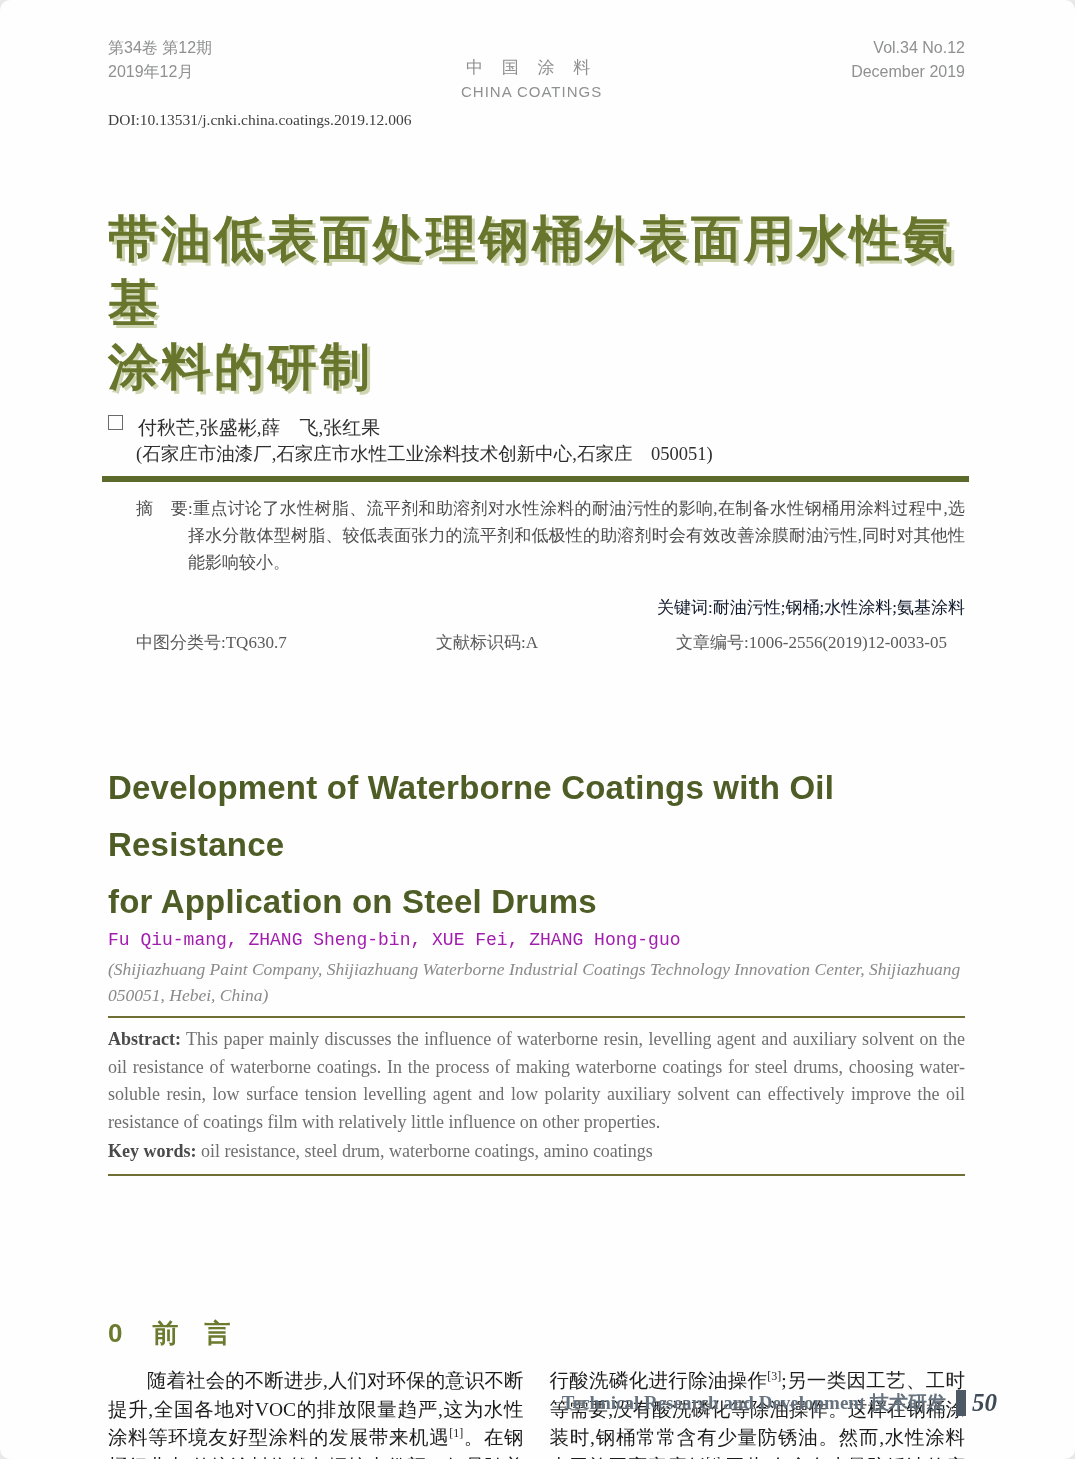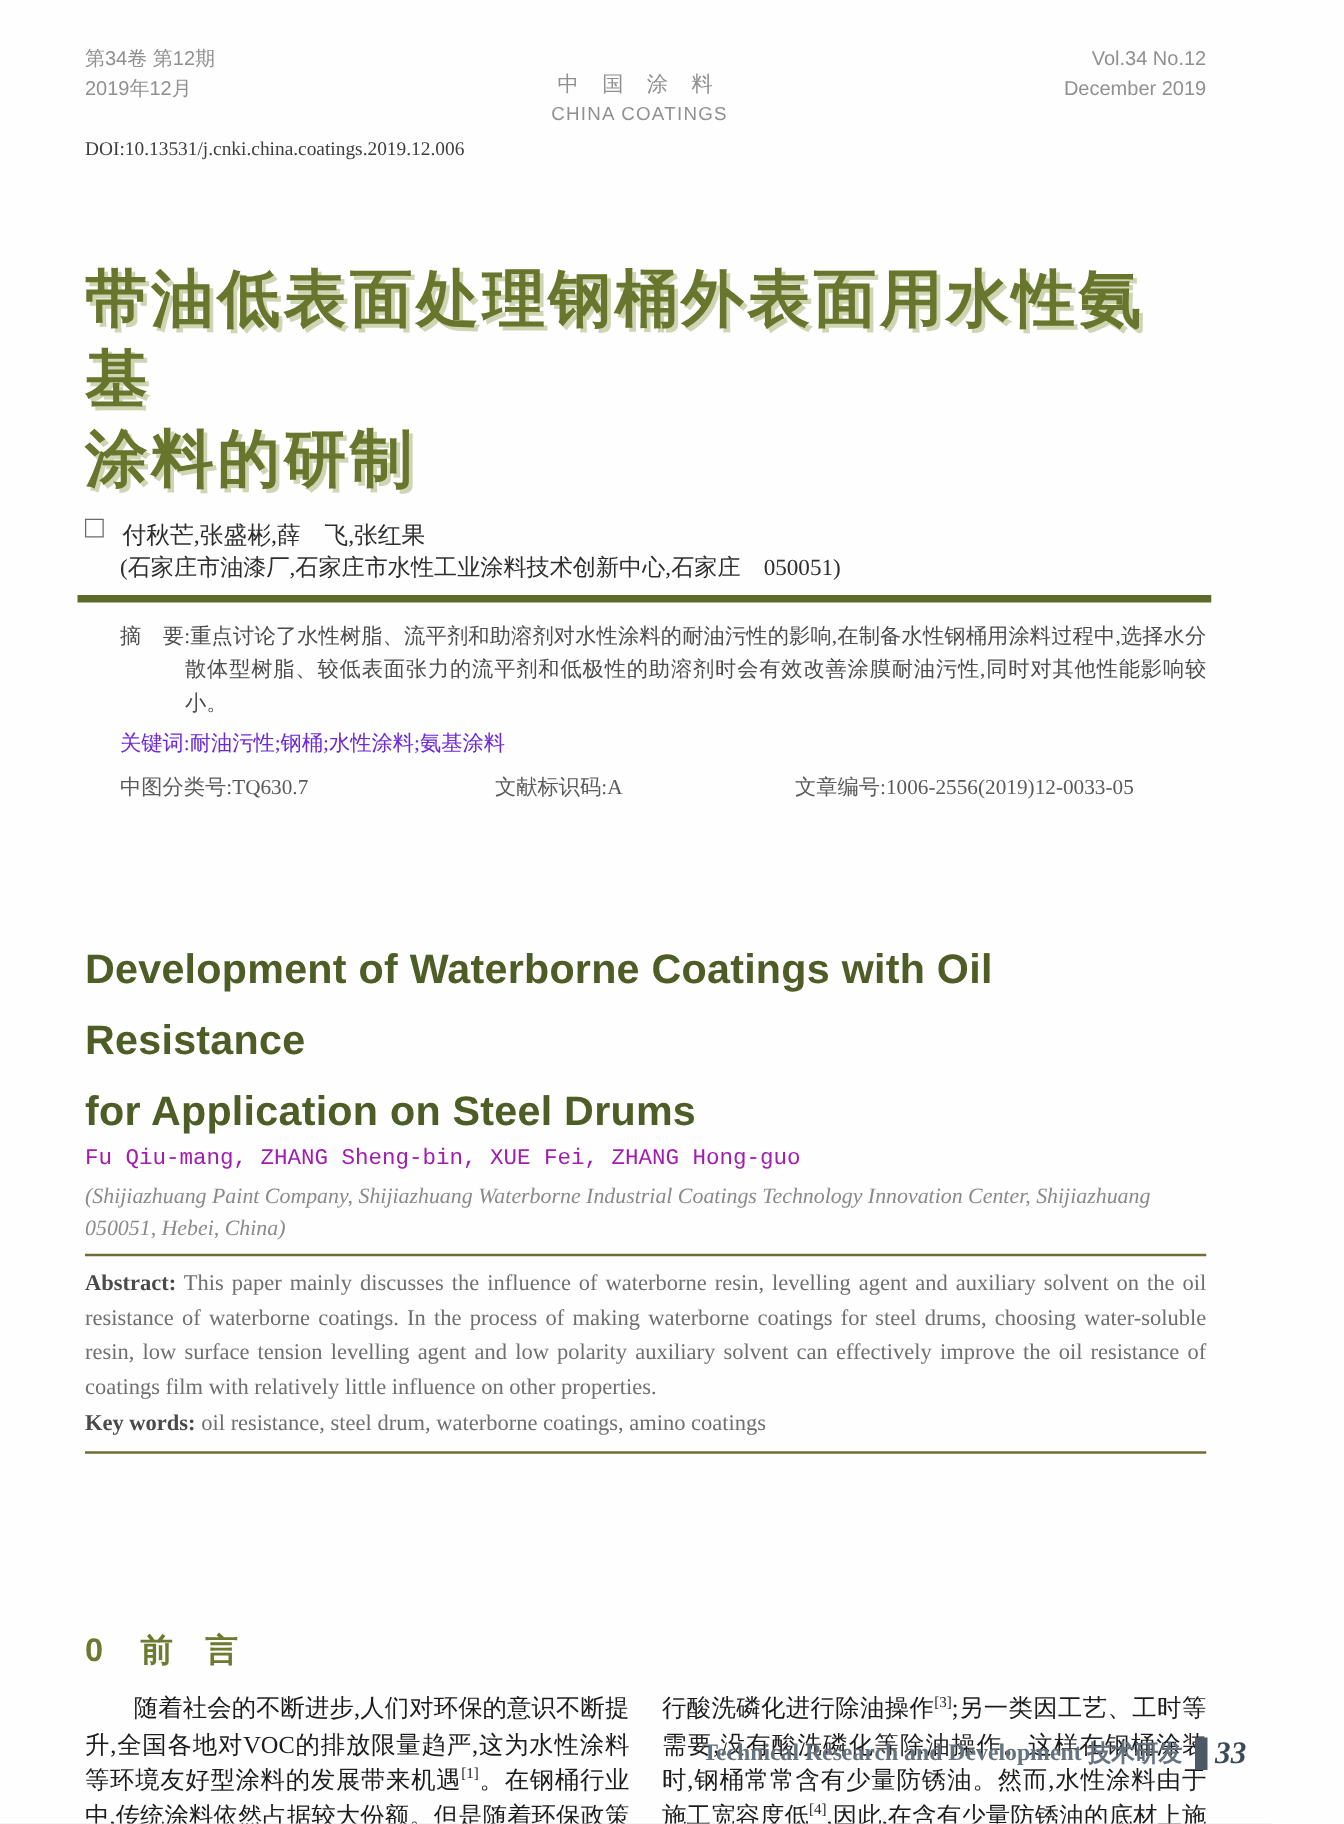"第34卷 第12期" .page { border-radius: none -> 10px; padding: 36px 110px 0 68px -> 36px 110px 0 108px }
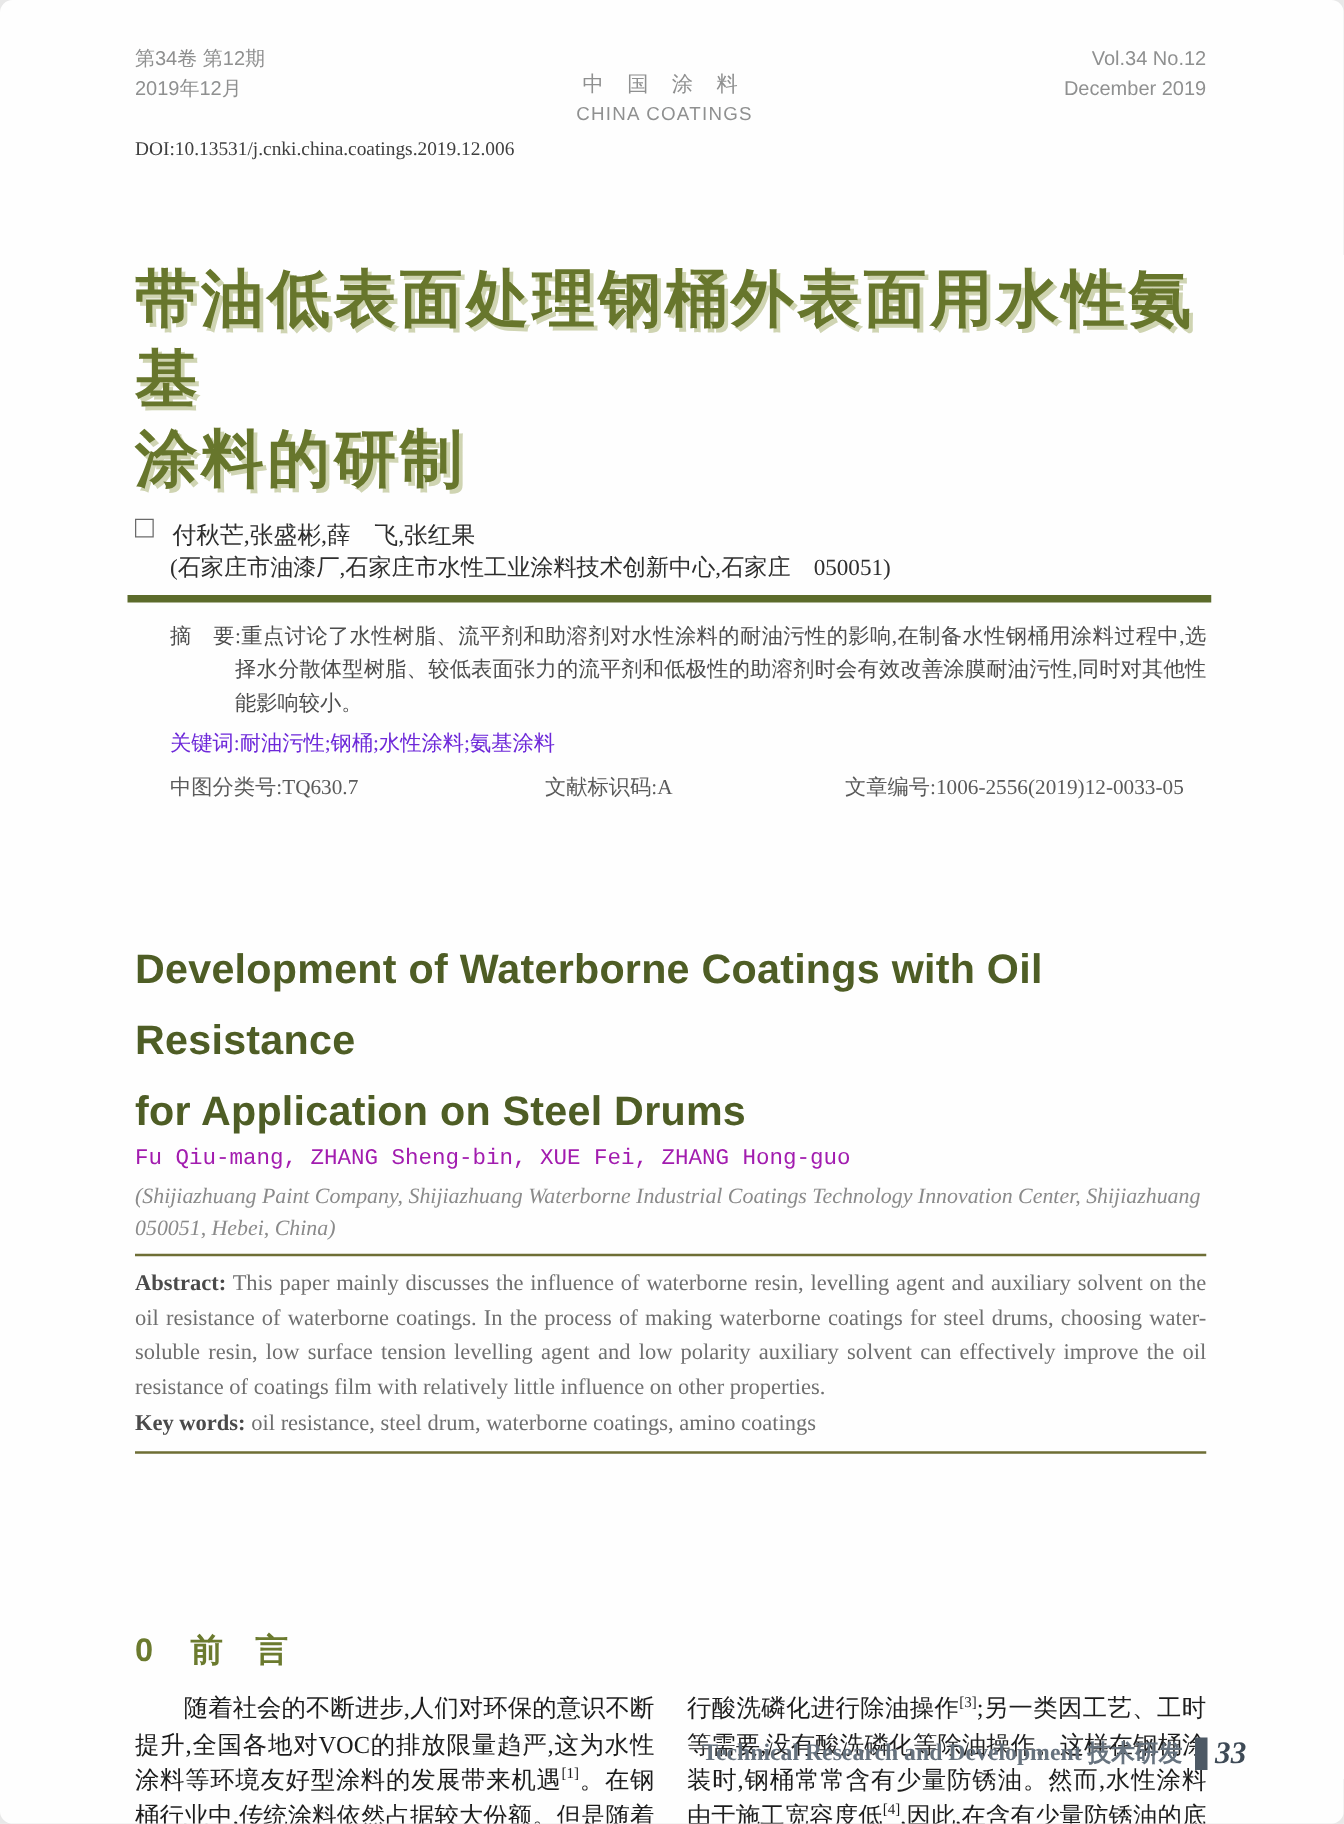"关键词:耐油污性;钢桶;水性涂料;氨基涂料" .cn-keywords { color: #6d28d9 -> #0f172a; margin-top: 6px -> 19px; text-align: none -> right }
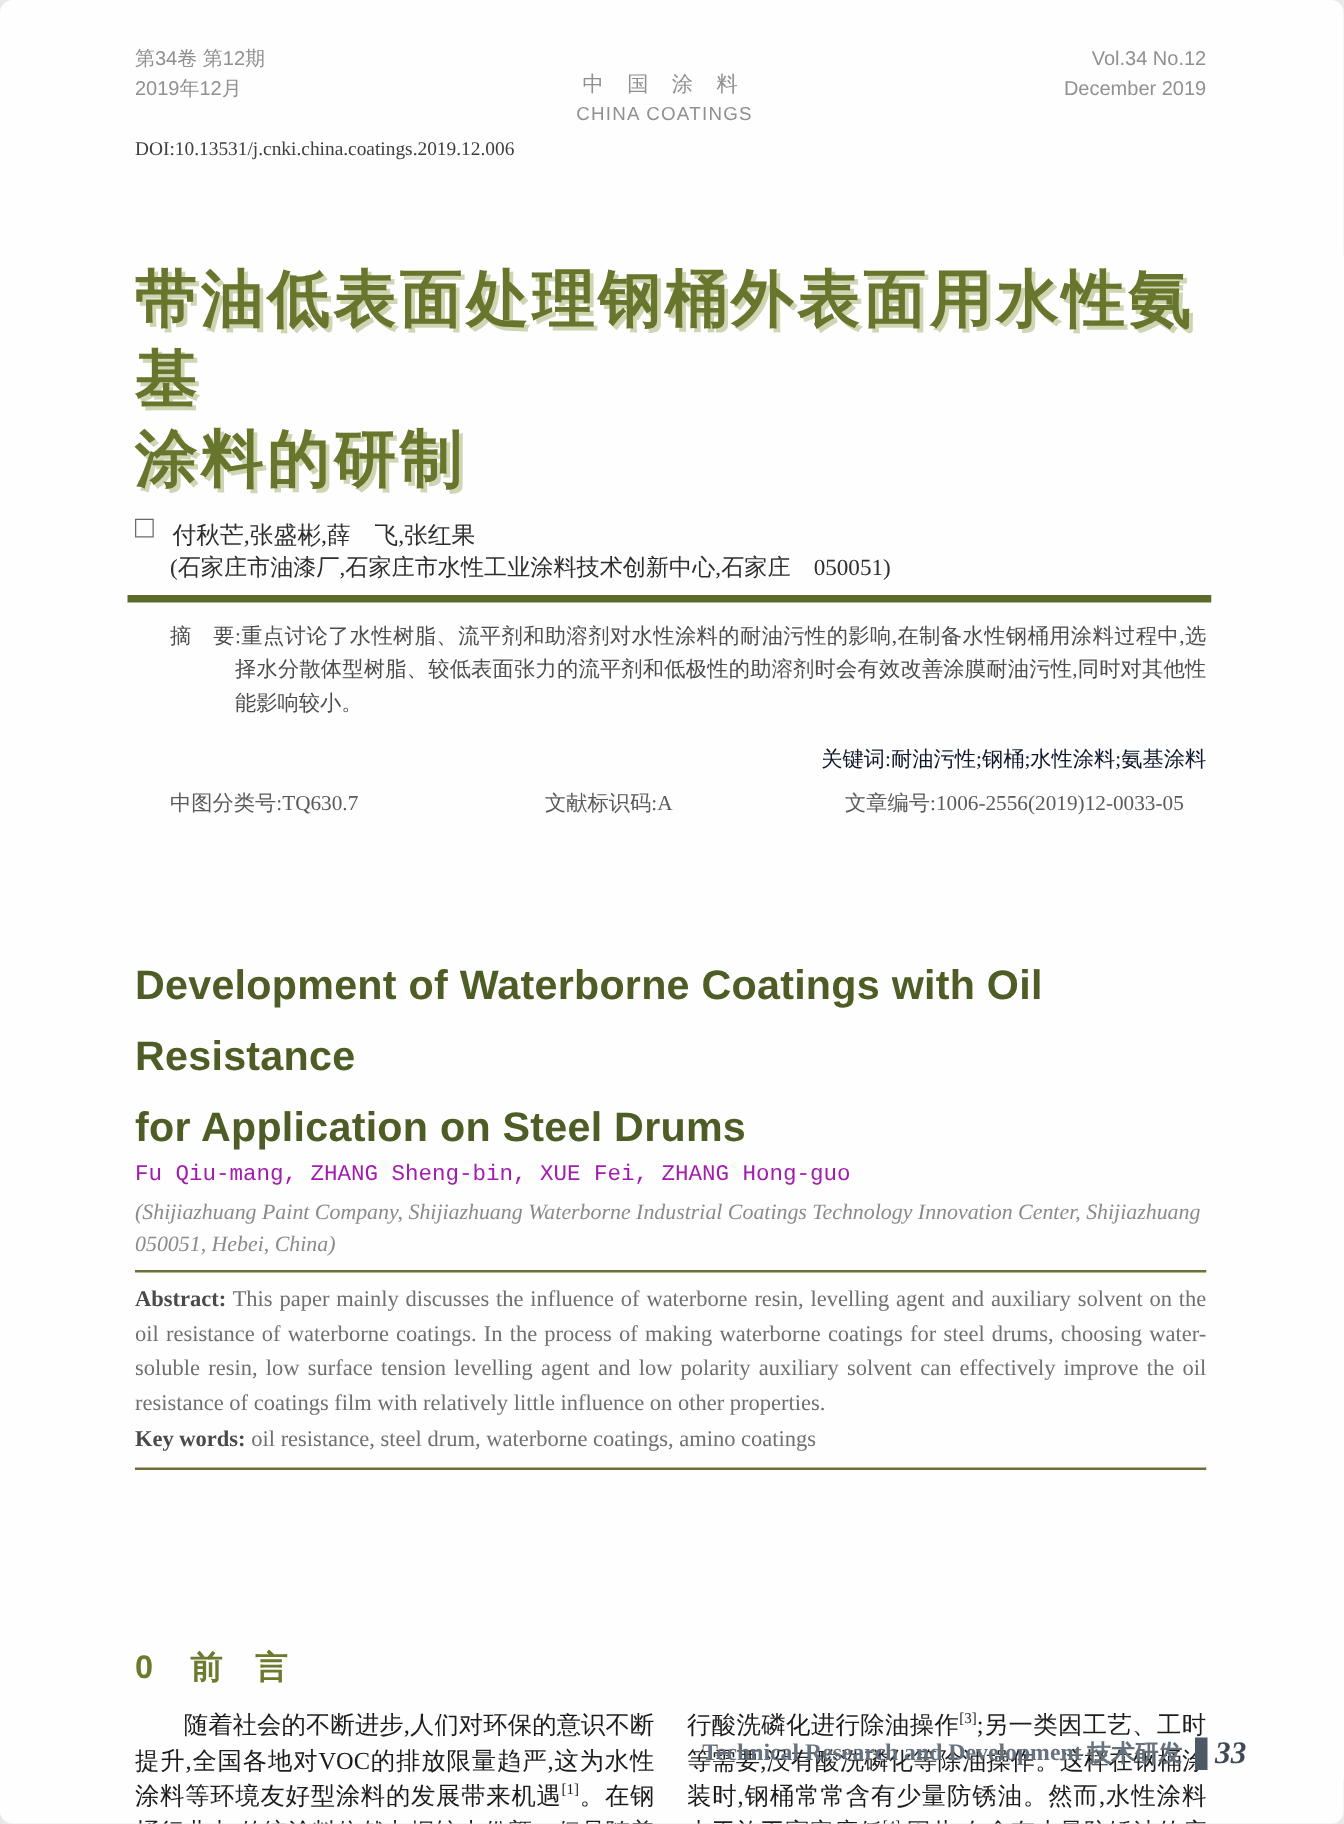"33" span.pnum { text: 33 -> 50 }
